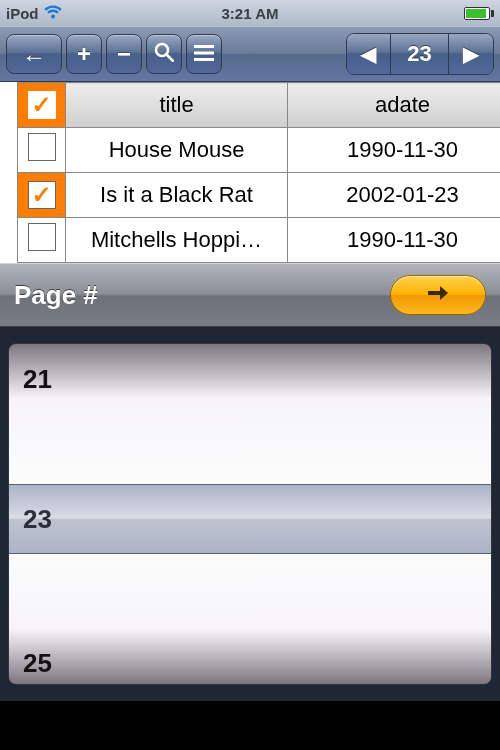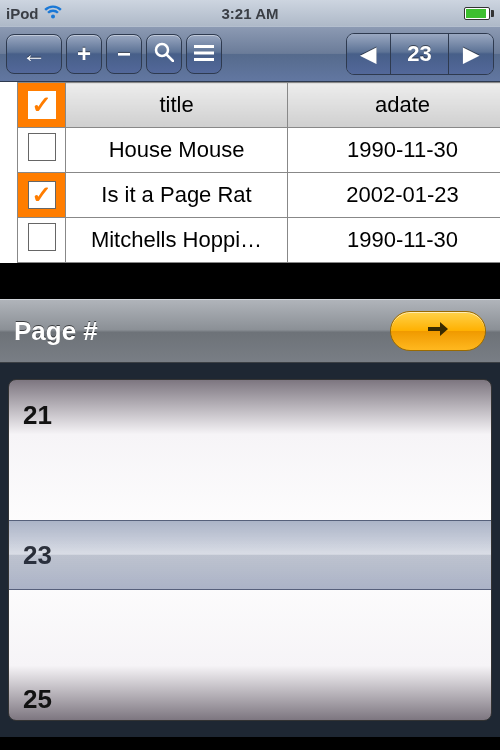"Is it a Page Rat" td { text: Page -> Black }
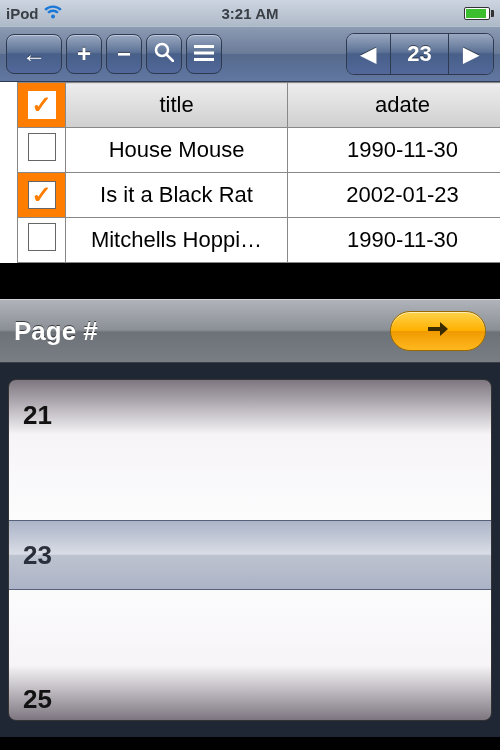"Page #" .page-bar { margin-top: 36px -> none }
